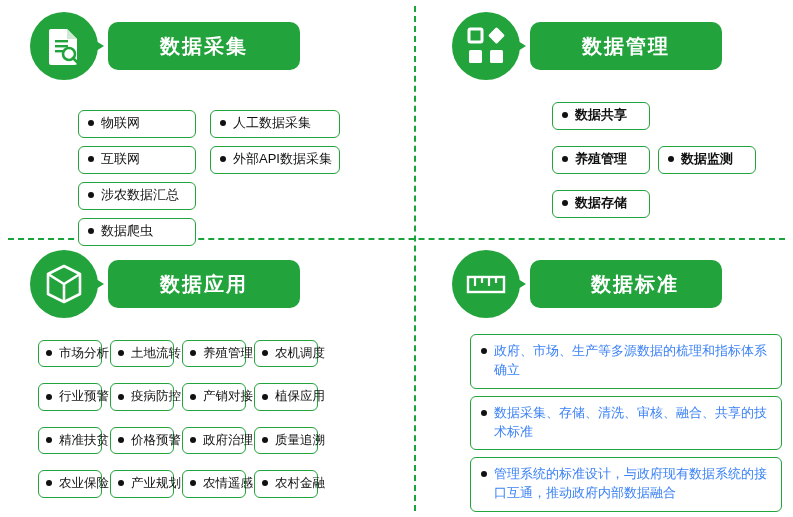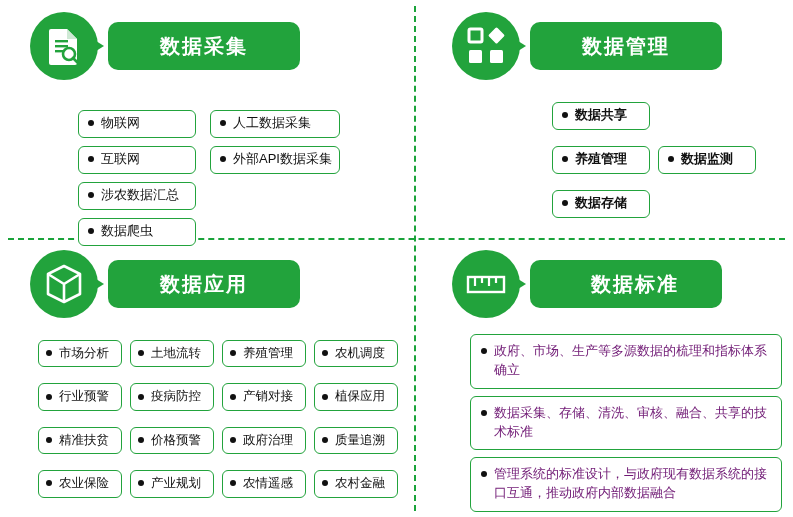"市场分析" .q3 .chip { width: 84px -> 64px }
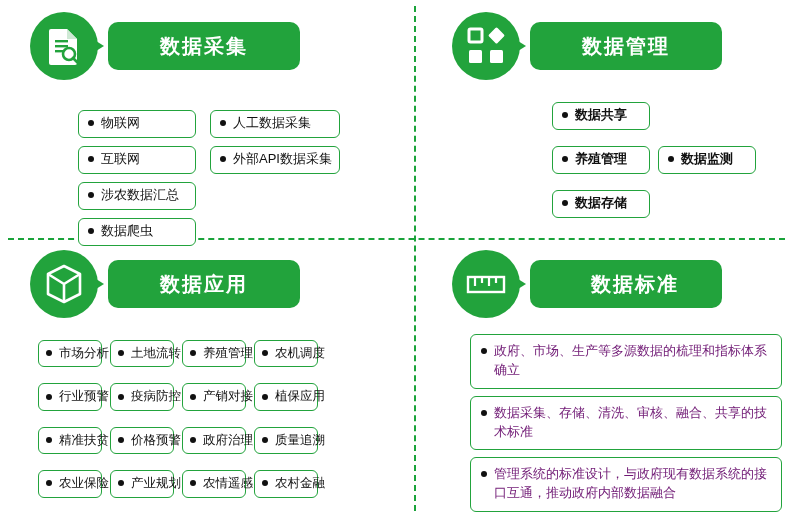"政府、市场、生产等多源数据的梳理和指标体系确立" .textbox { color: #701a75 -> #3b82f6 }
